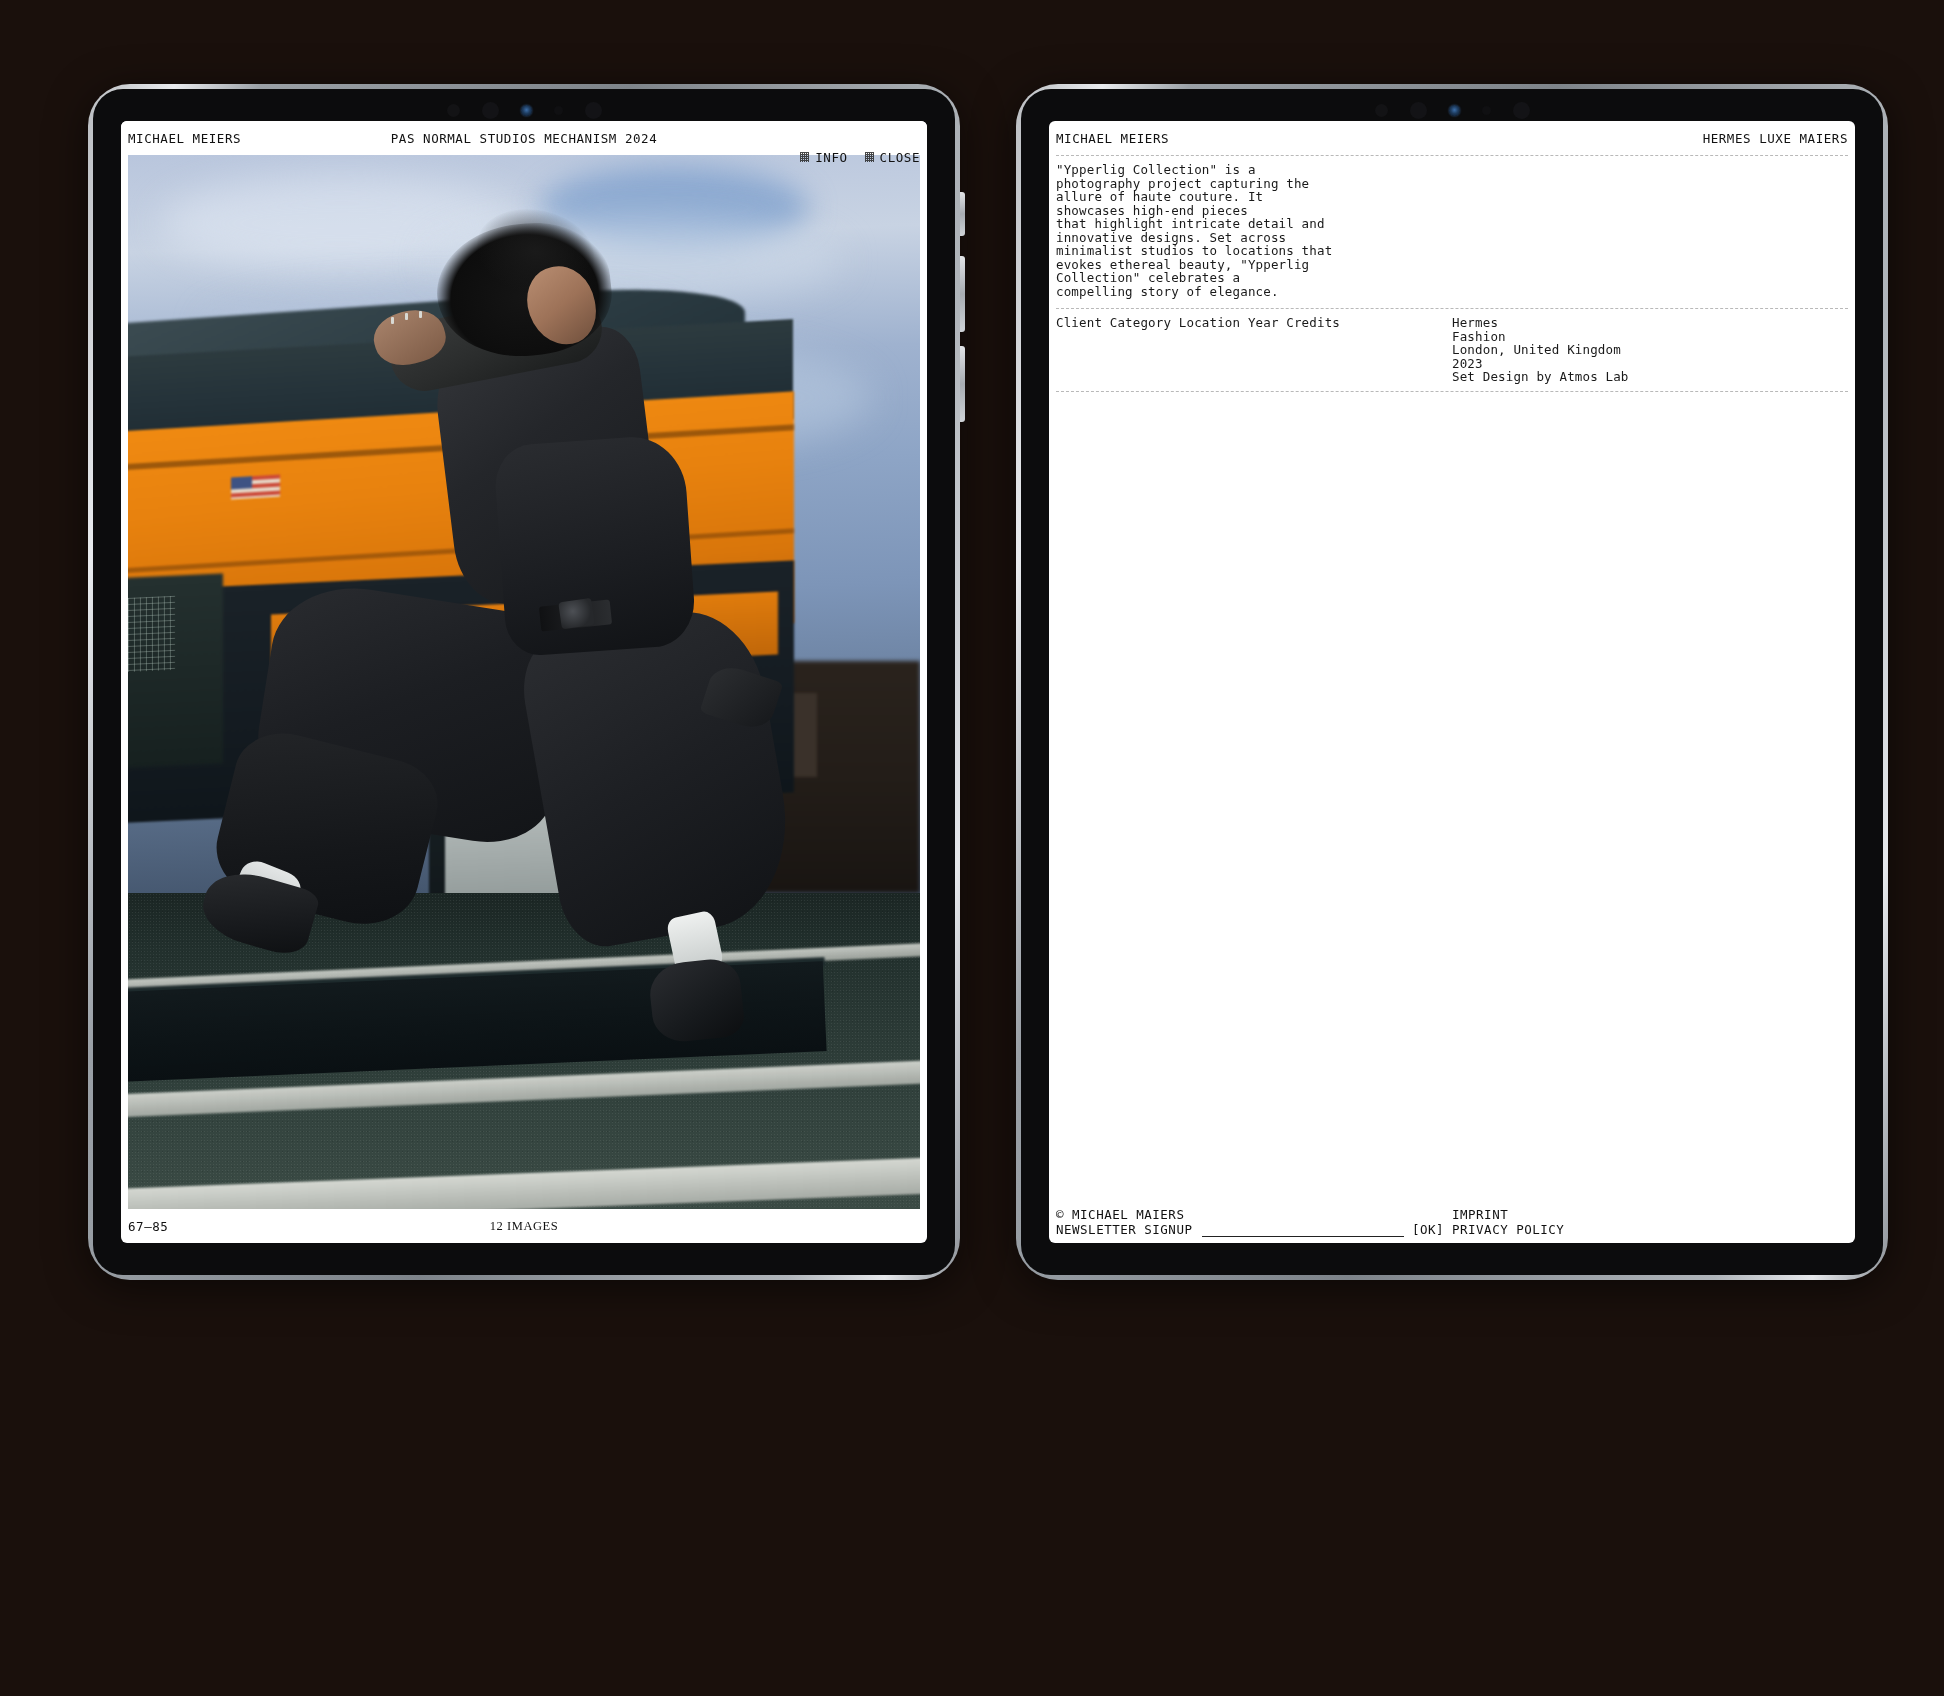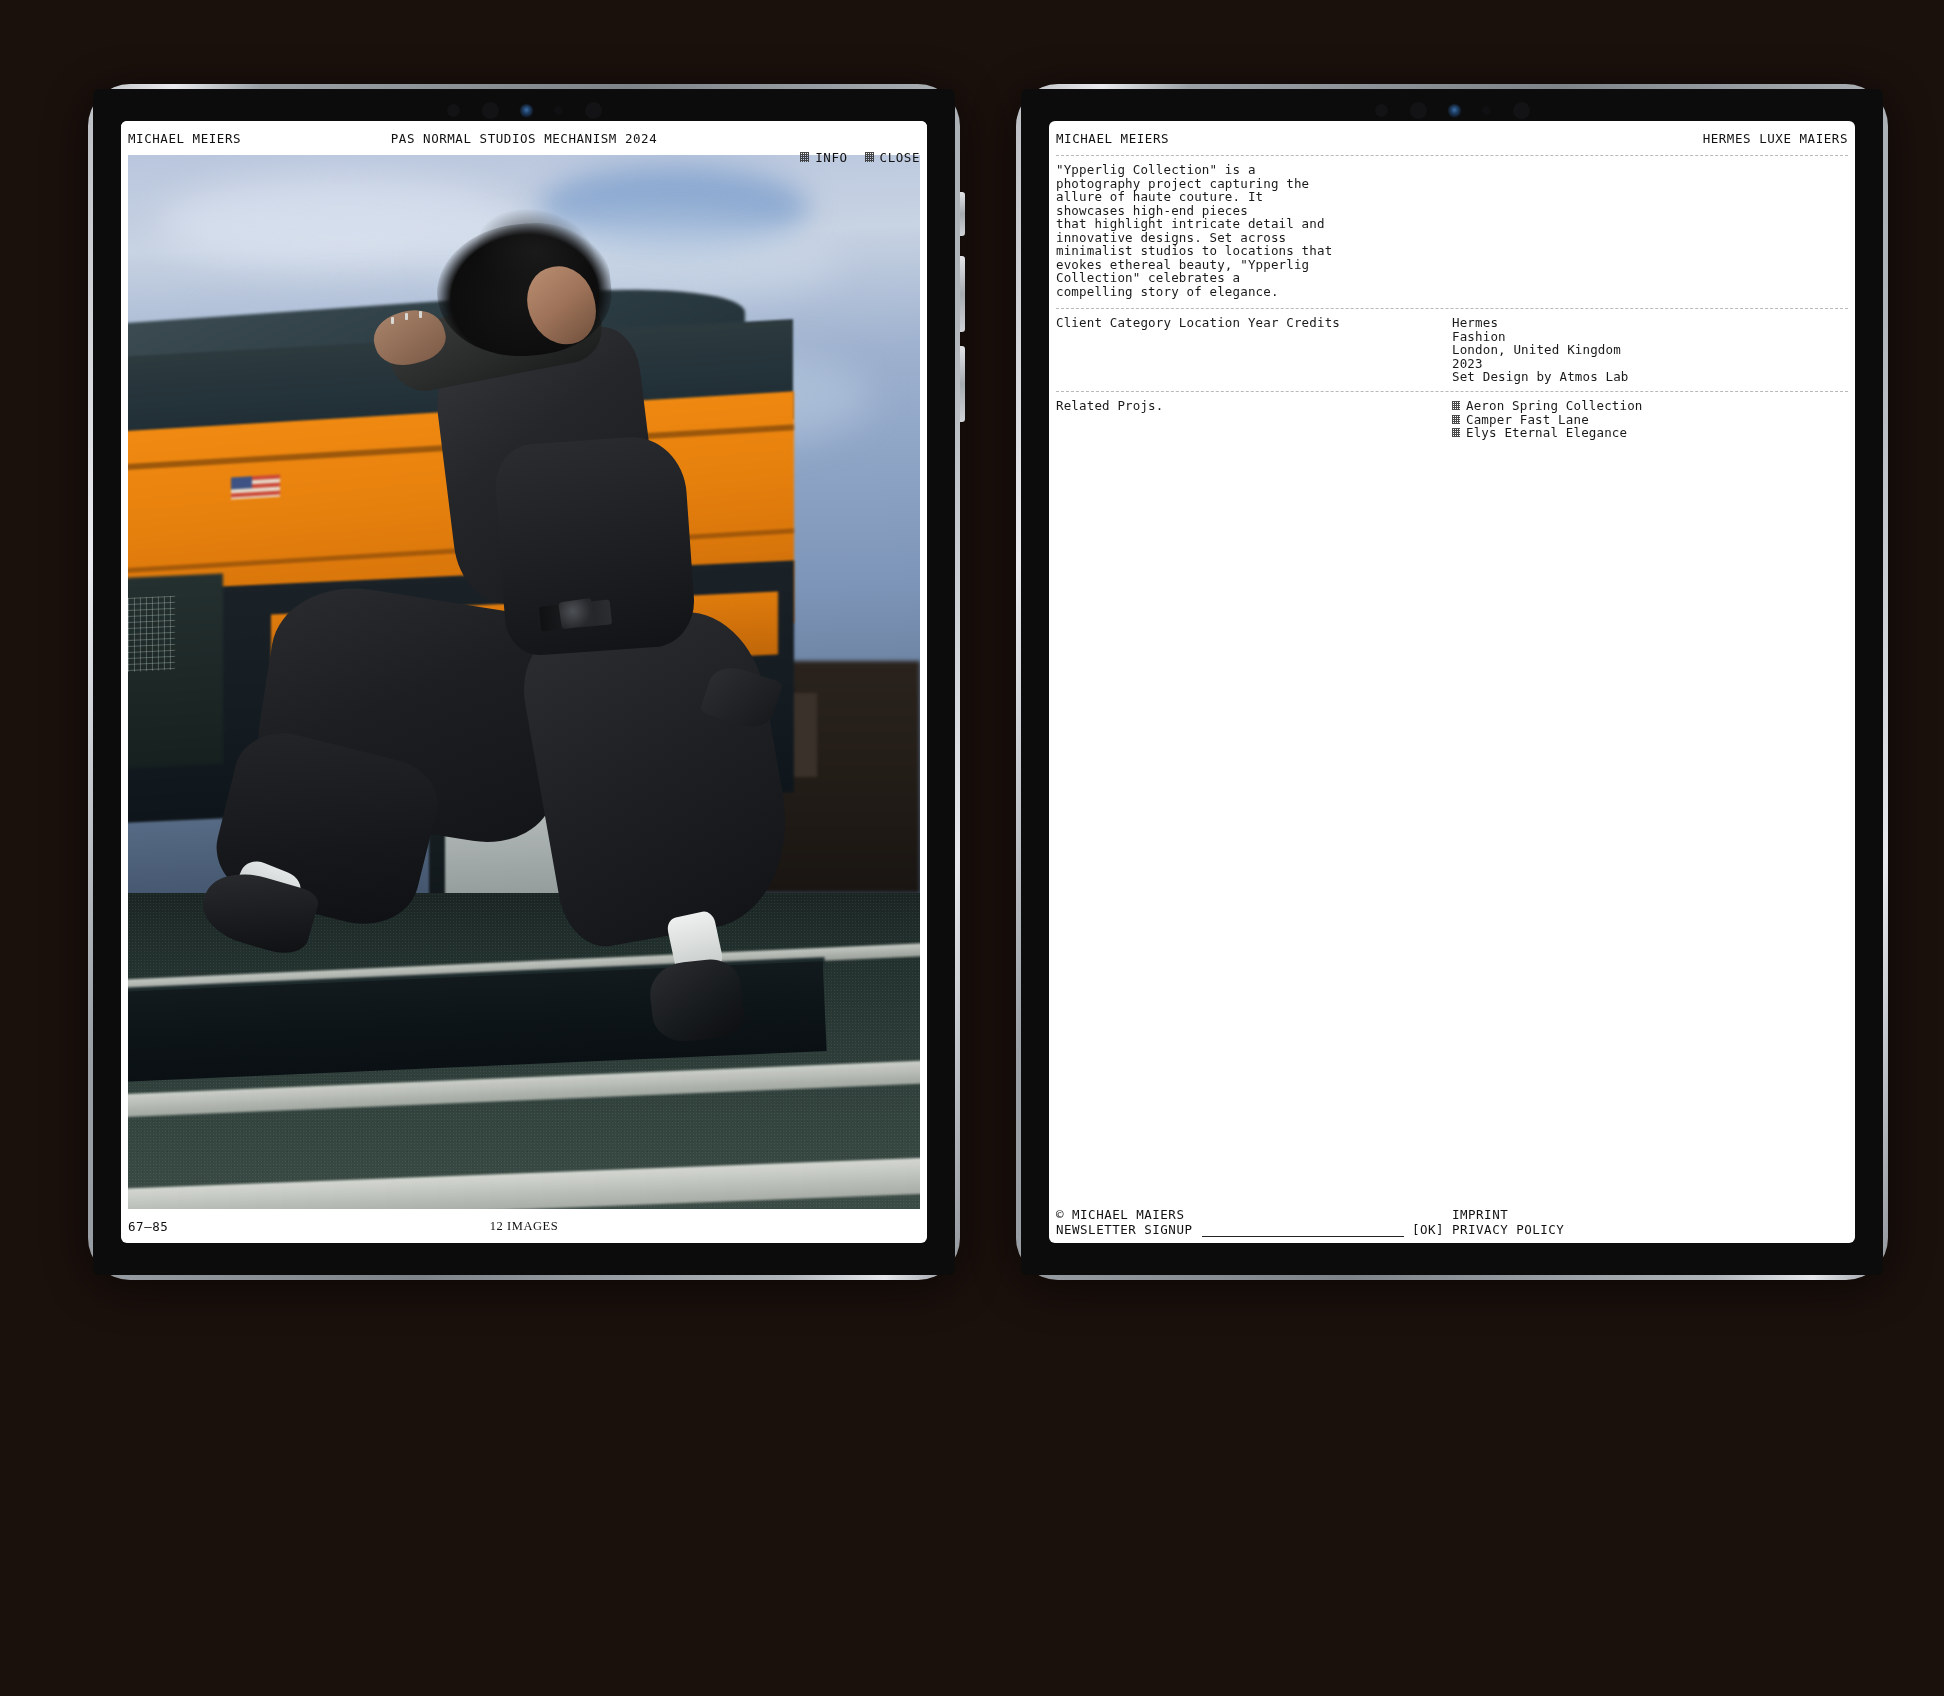"MICHAEL MEIERS" .tablet-inner { border-radius: 6px -> 30px }
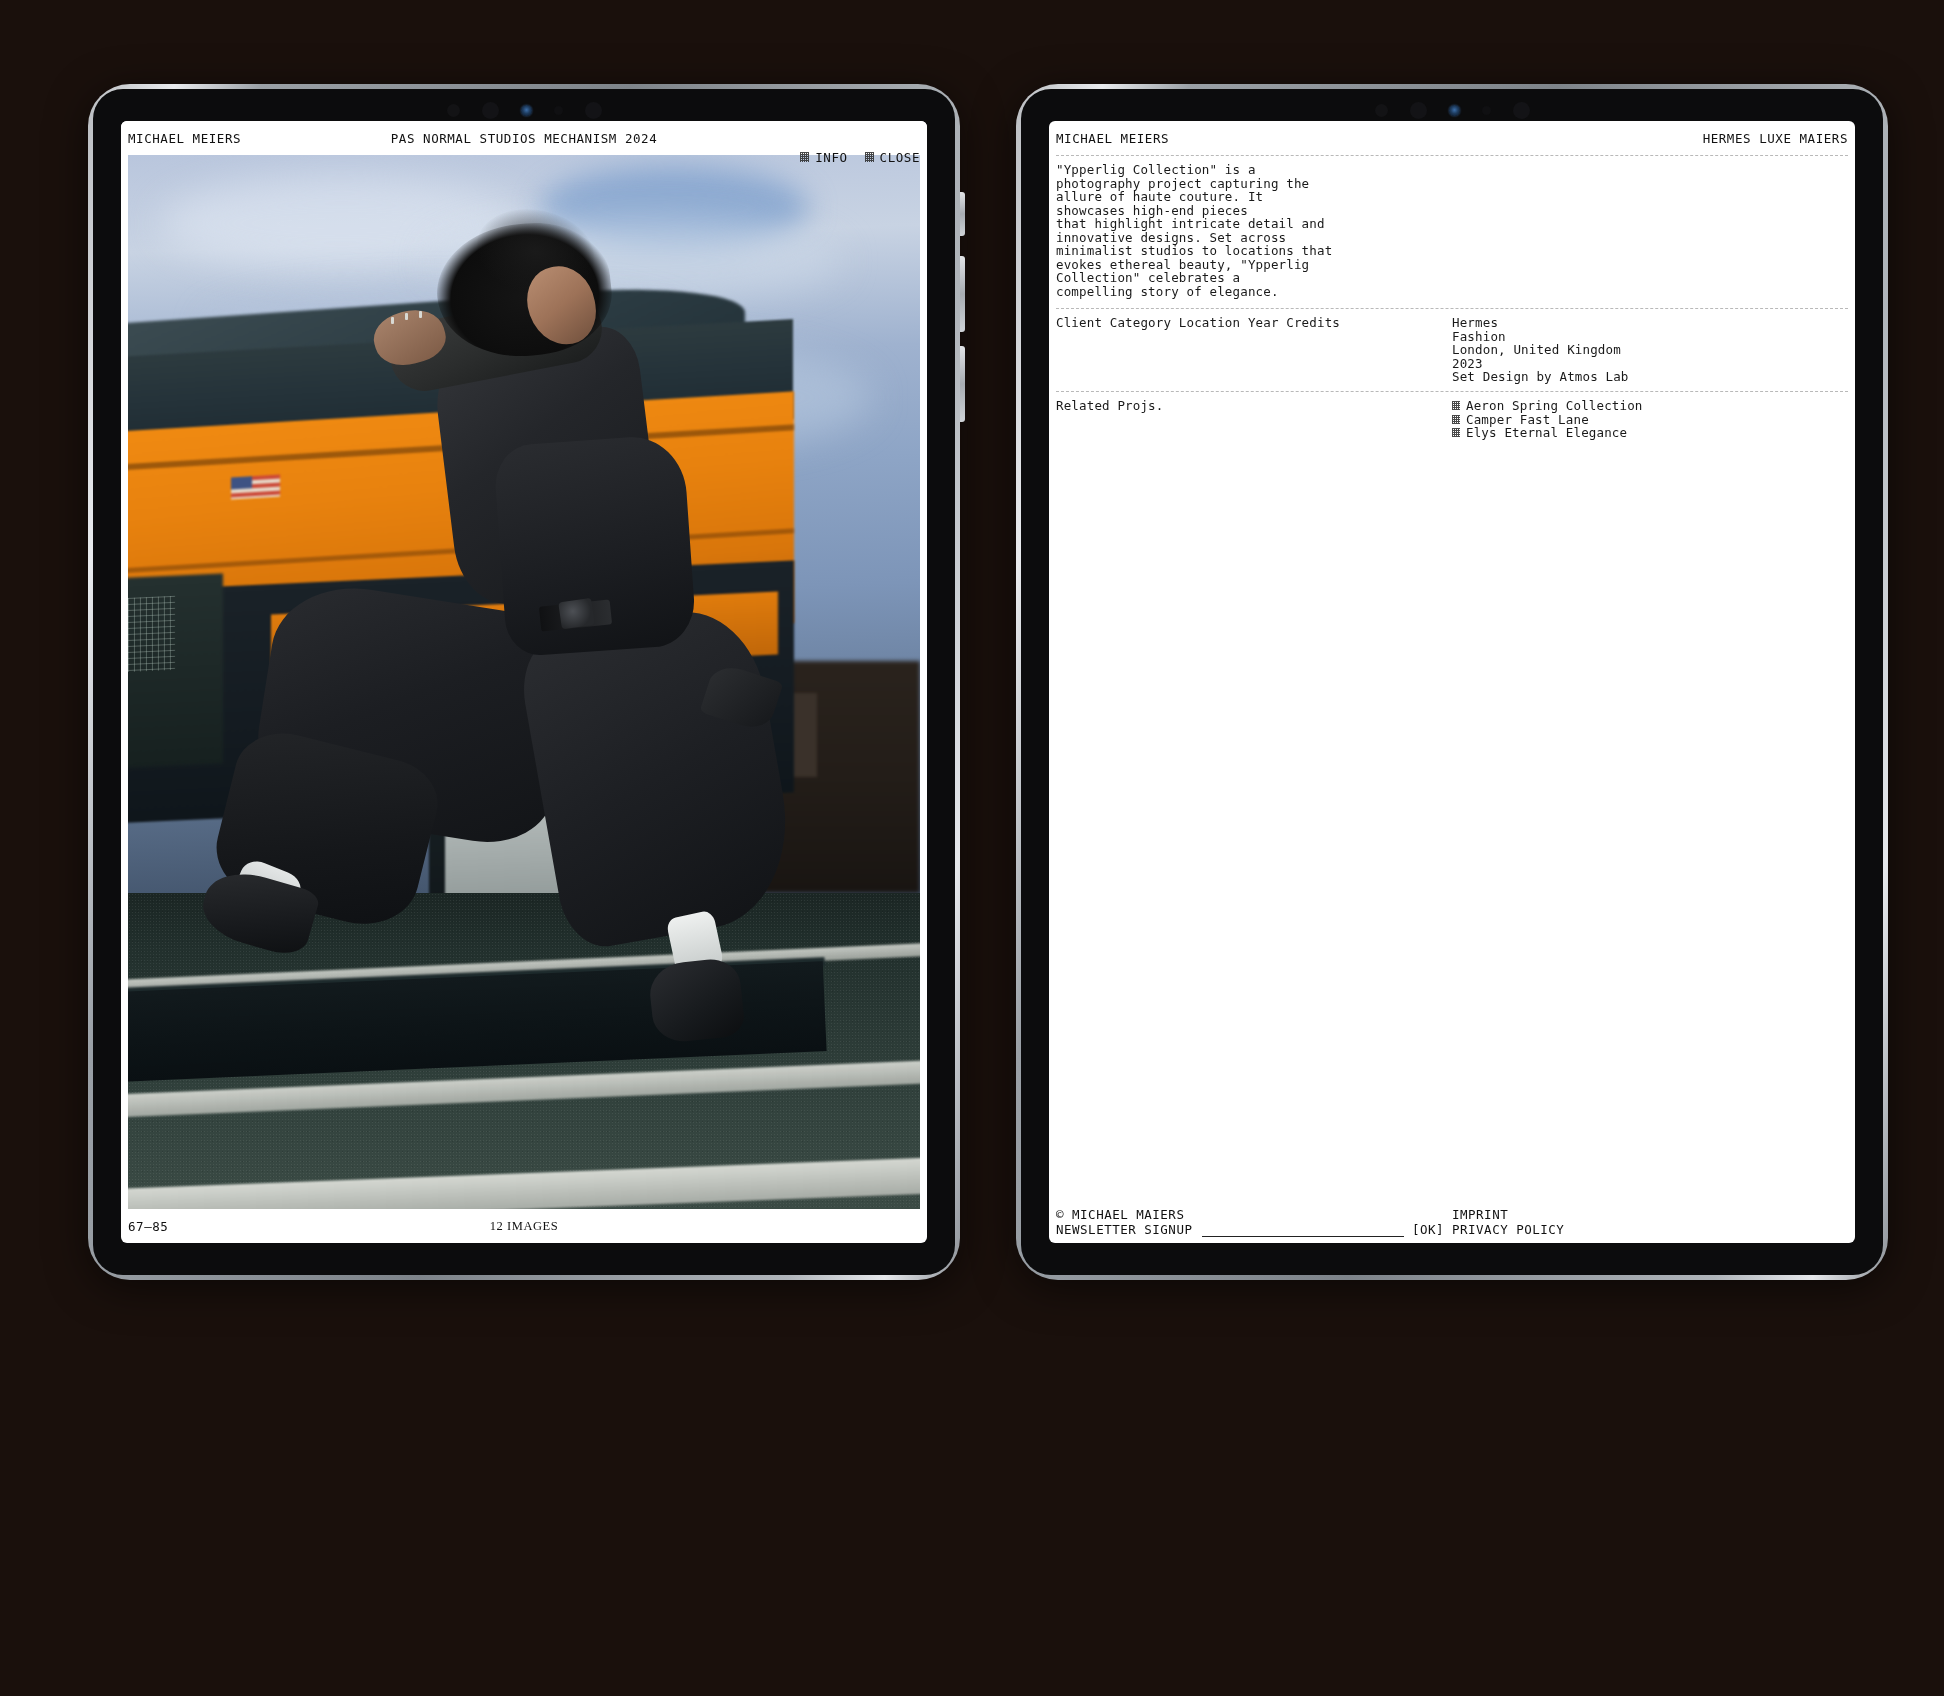"Related Projs." div.i-row { html: <div> <span>Related Projs.</span> <span> <span> <span></span> <span>Aeron Spring Collection</span> </span> <span> <span></span> <span>Camper Fast Lane</span> </span> <span> <span></span> <span>Elys Eternal Elegance</span> </span> </span> </div> -> none }
